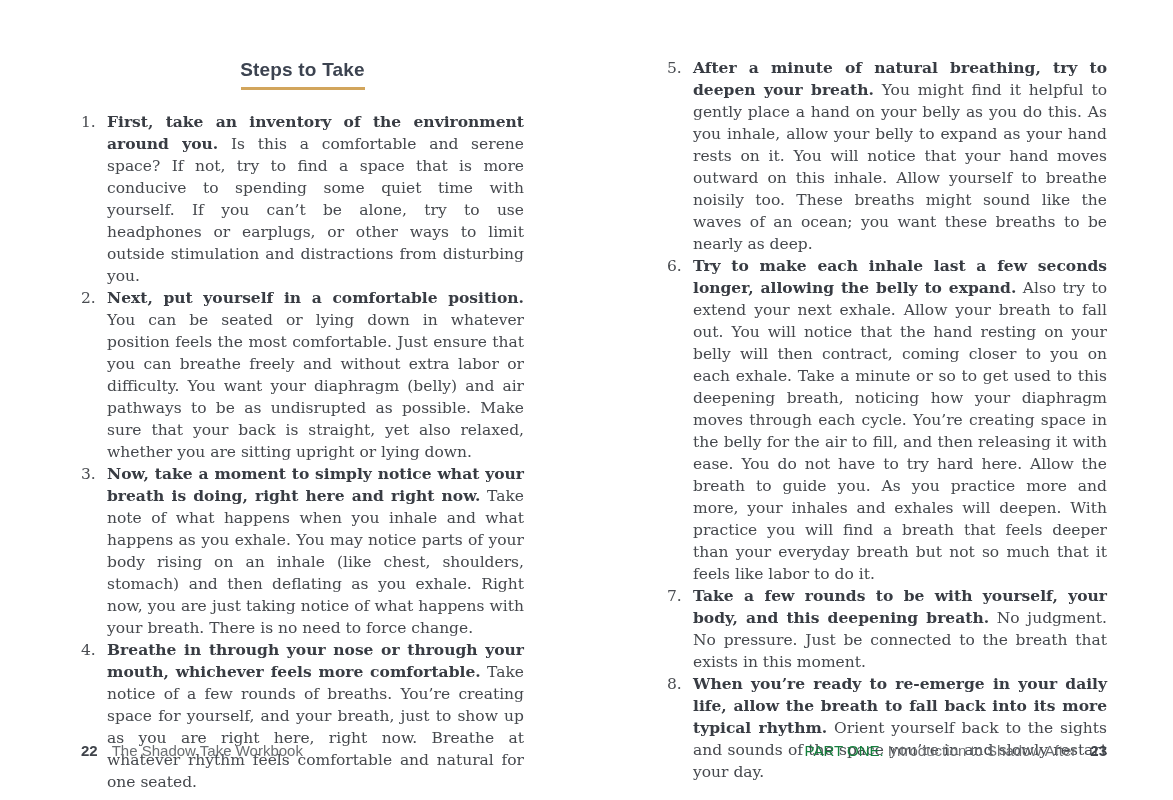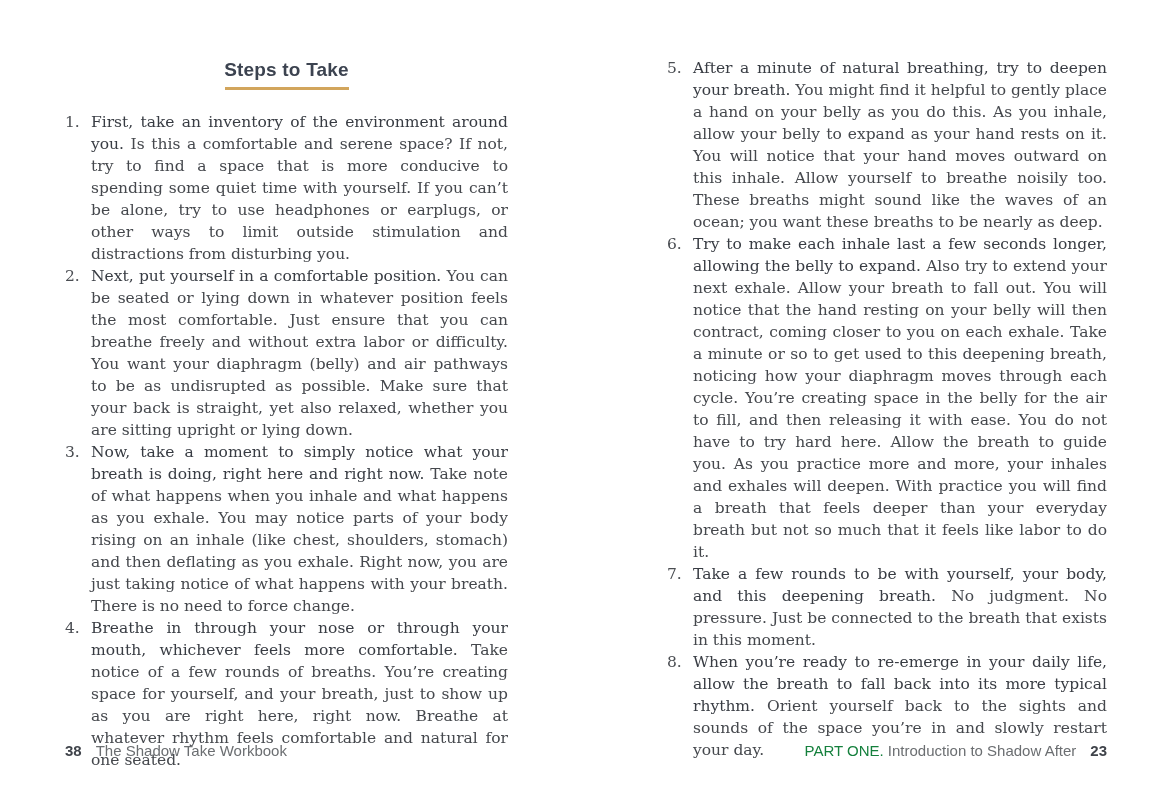"Steps to Take" .page-left { left: 65px -> 81px }
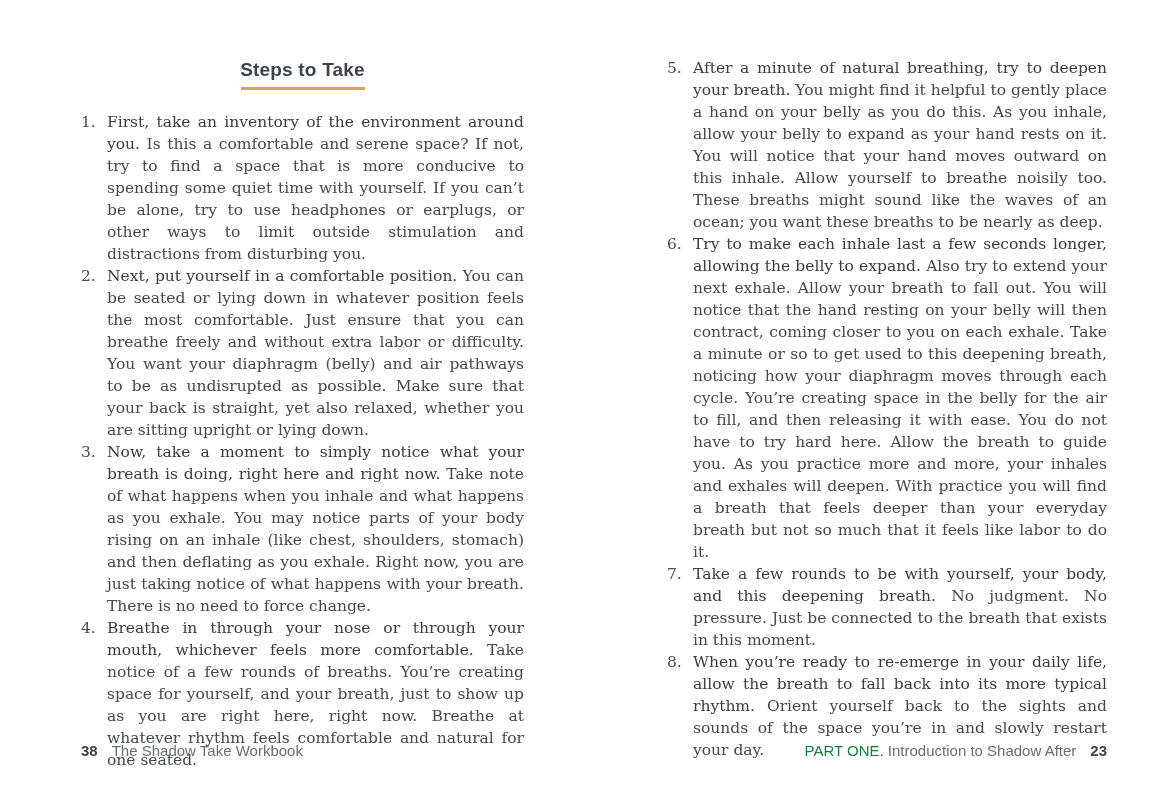"After a minute of natural" .item-lead { font-weight: normal -> bold }
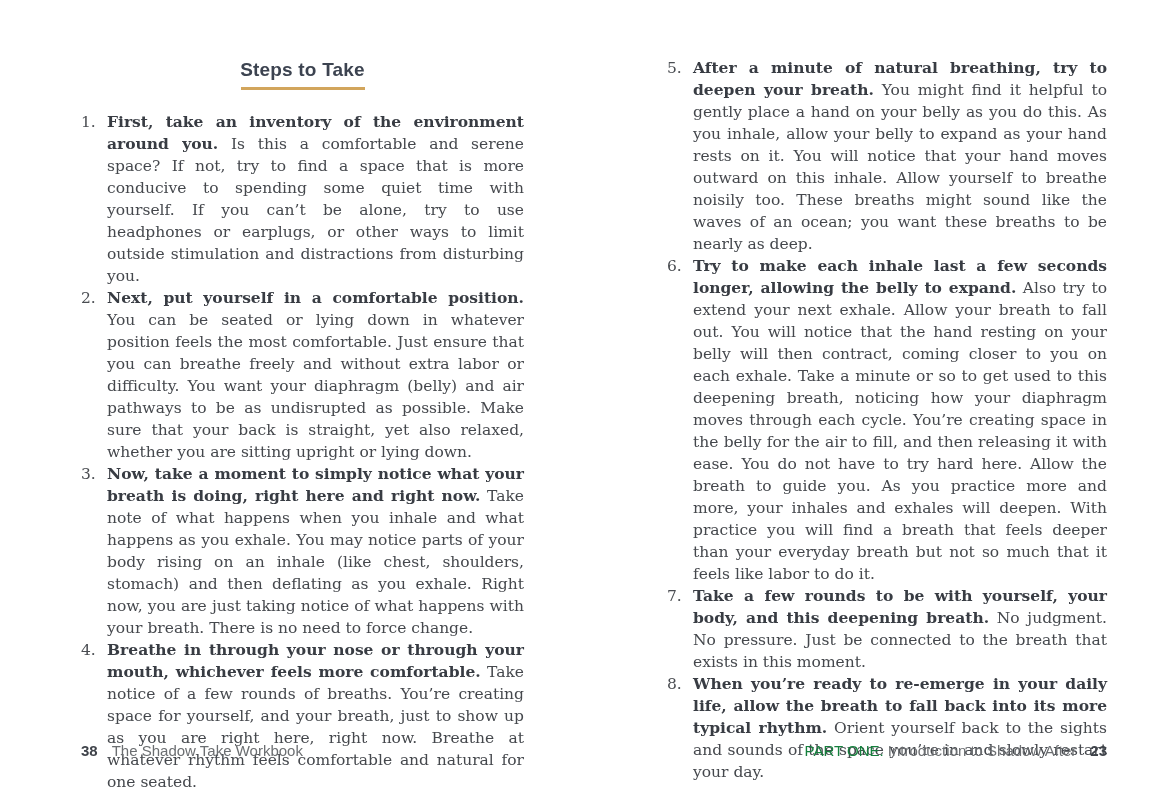"38" span.pagenum { text: 38 -> 22 }
